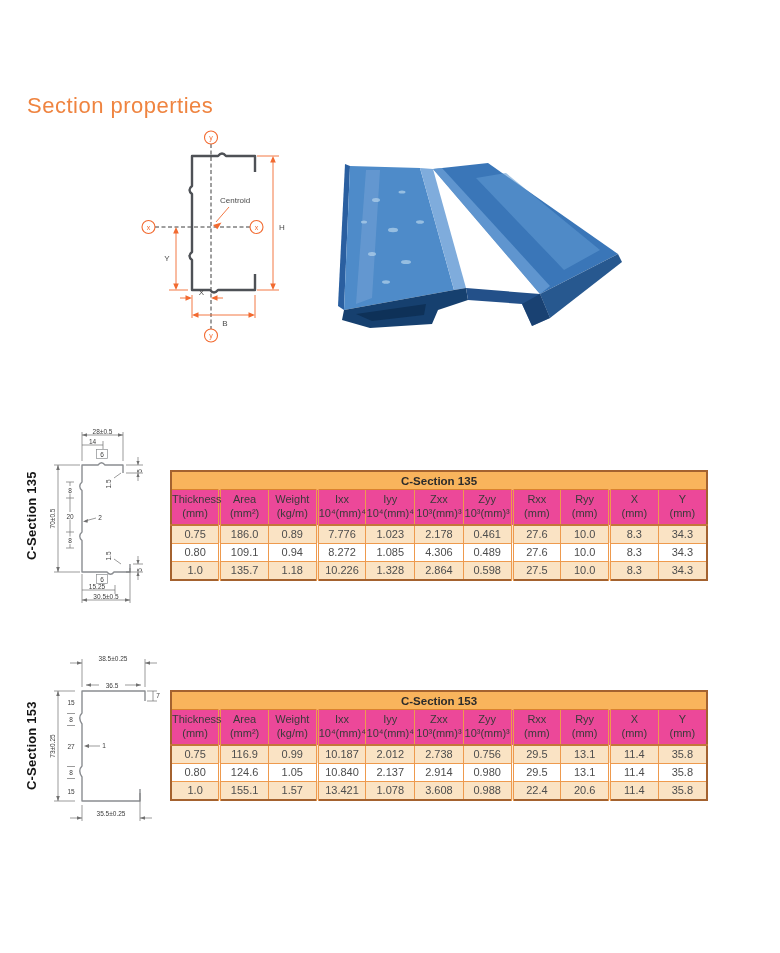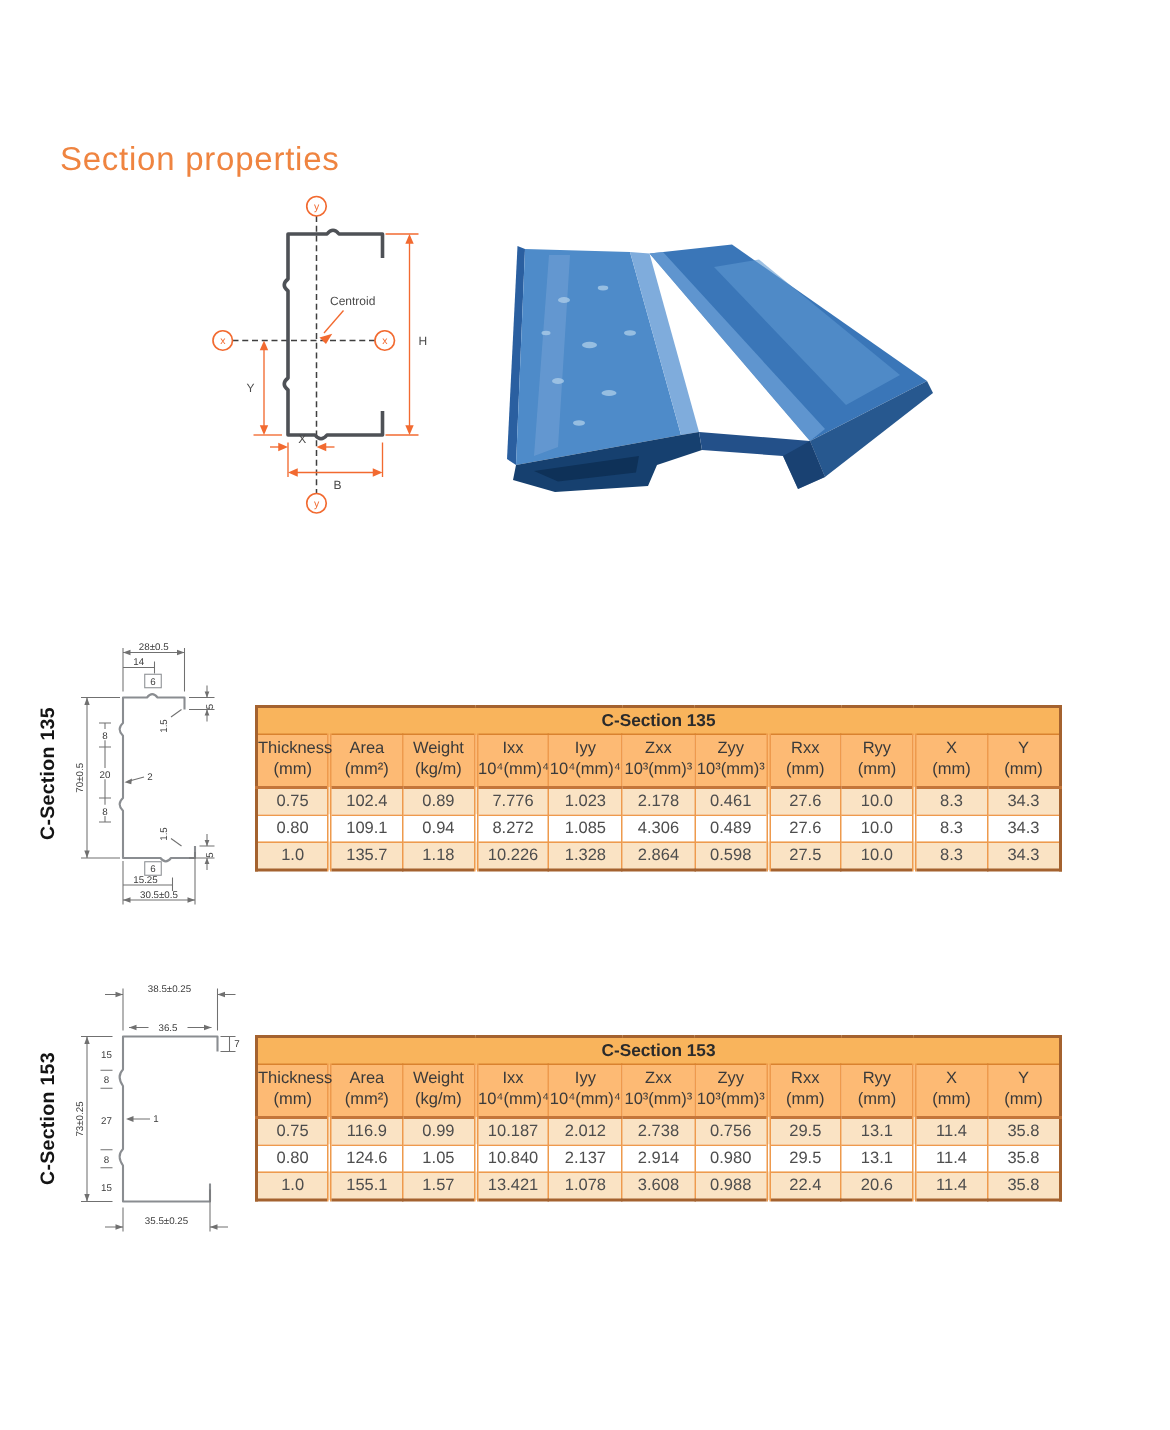"Section properties" .title { left: 40px -> 27px }
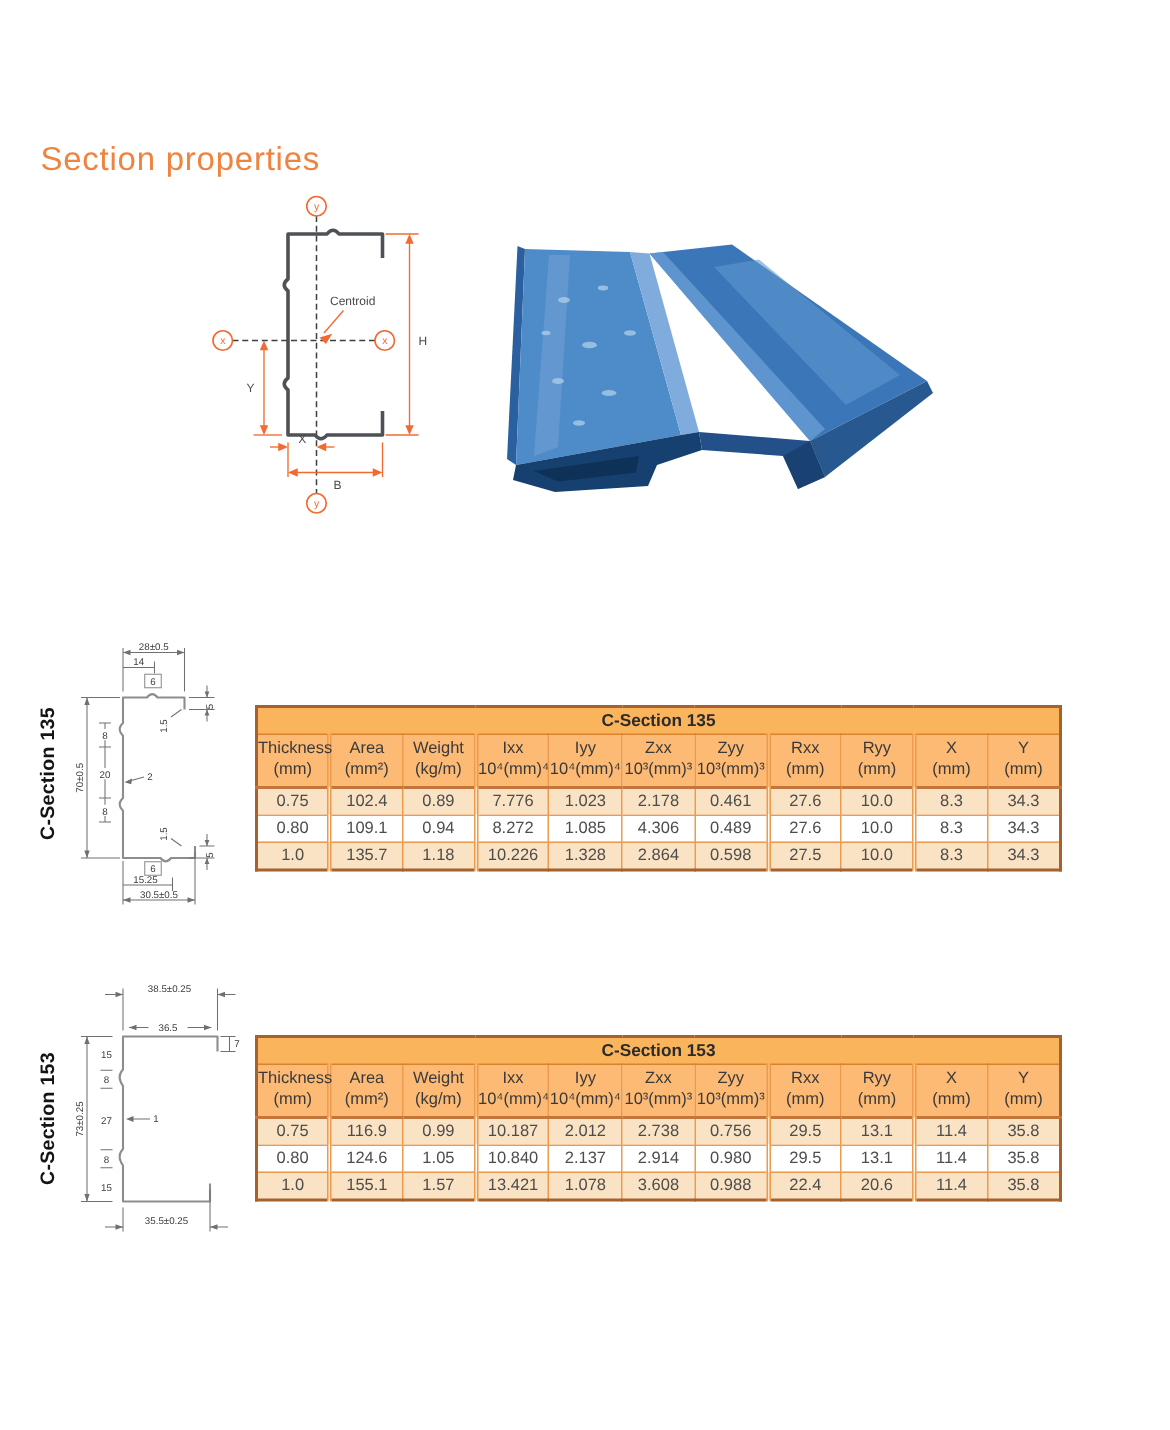"Thickness" thead tr.cols th { background: #fdba74 -> #ec4899 }
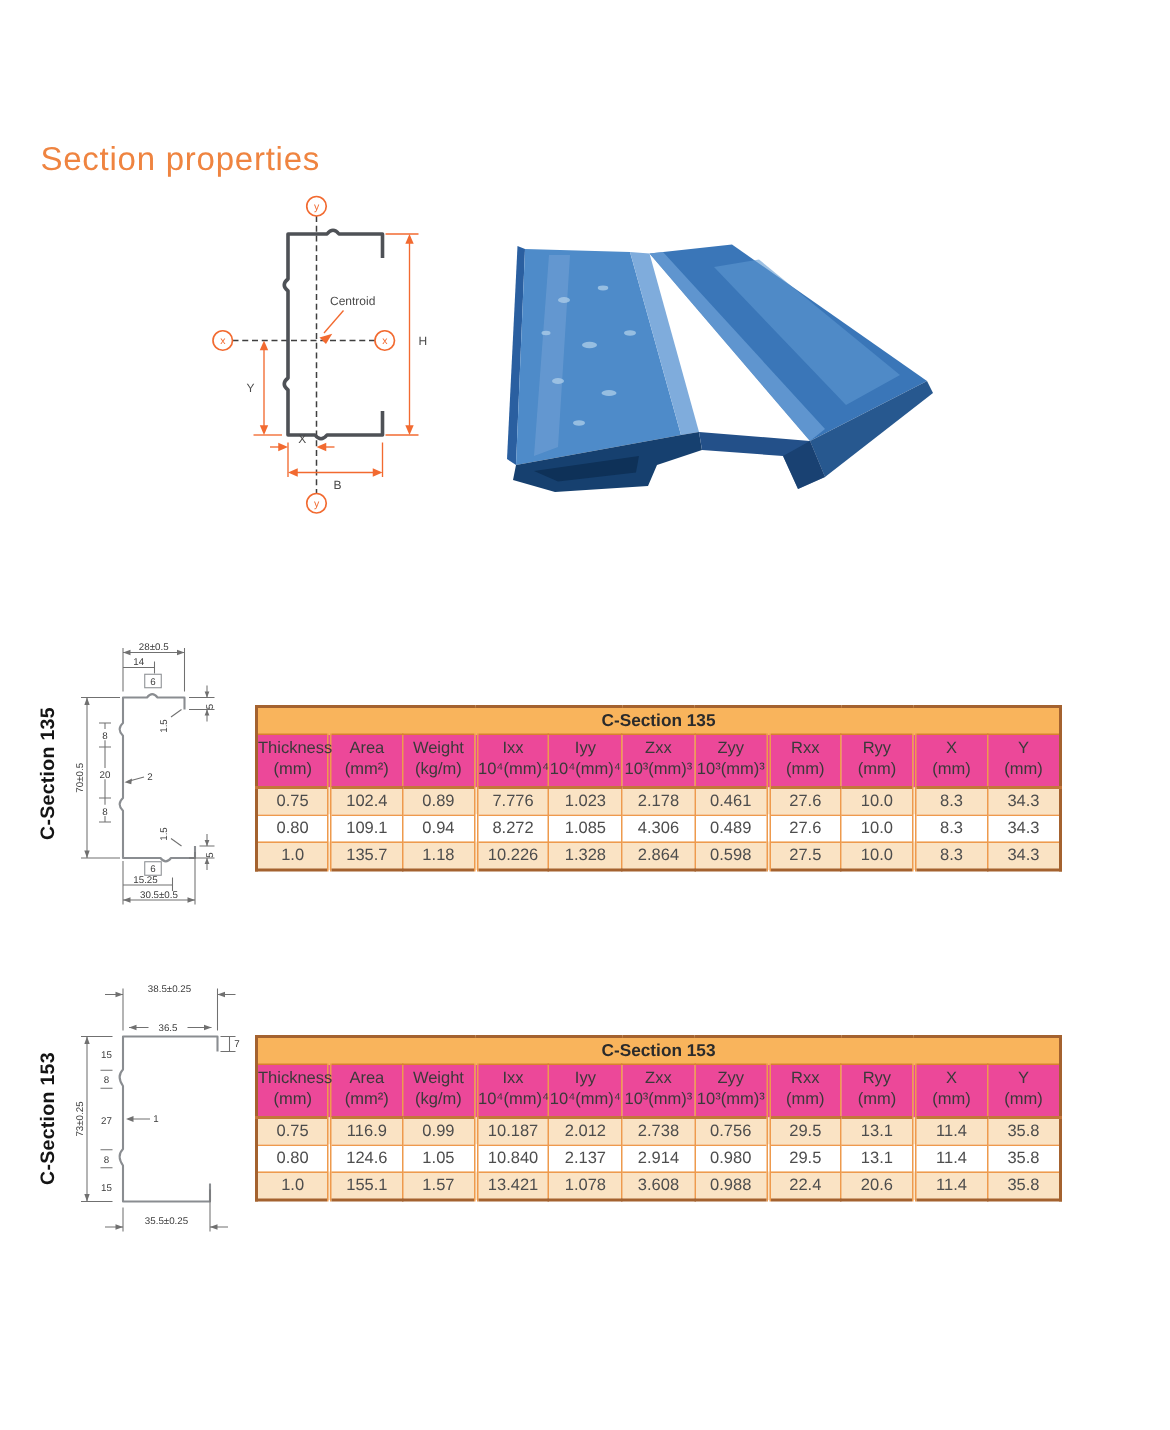"102.4" td { text: 102.4 -> 186.0 }
